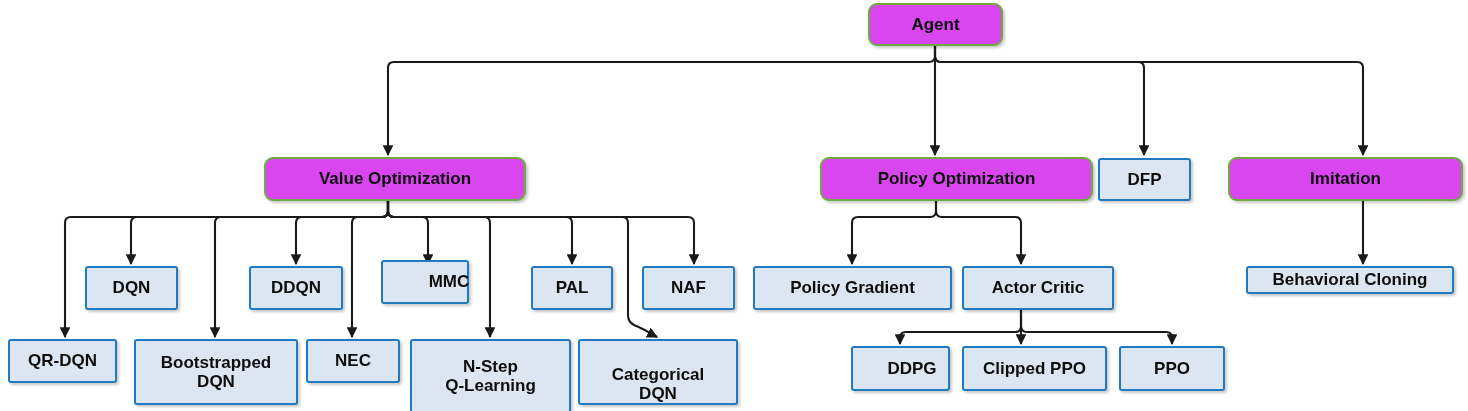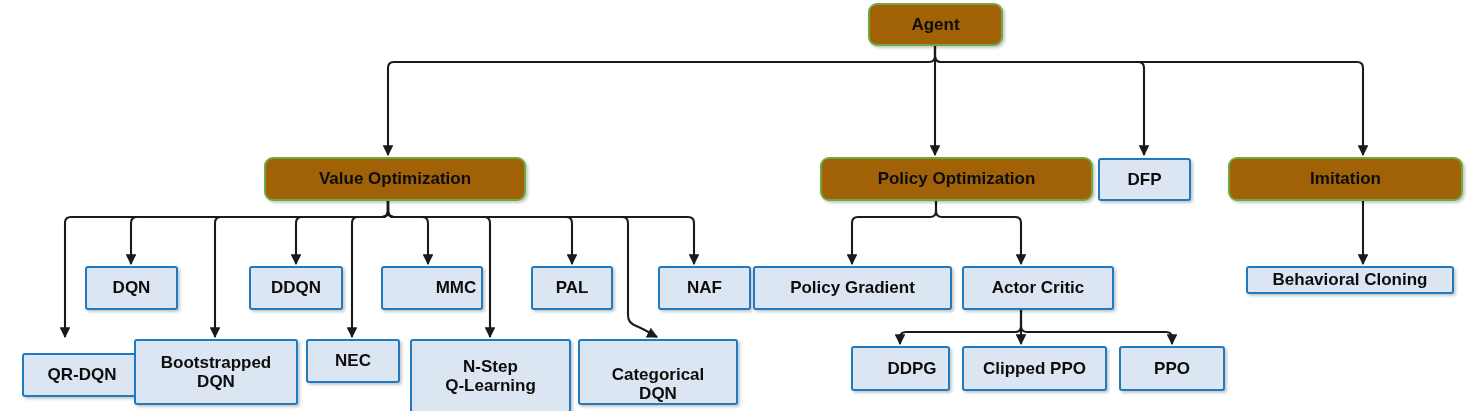"Agent" .node.green { background: #a16207 -> #d946ef }
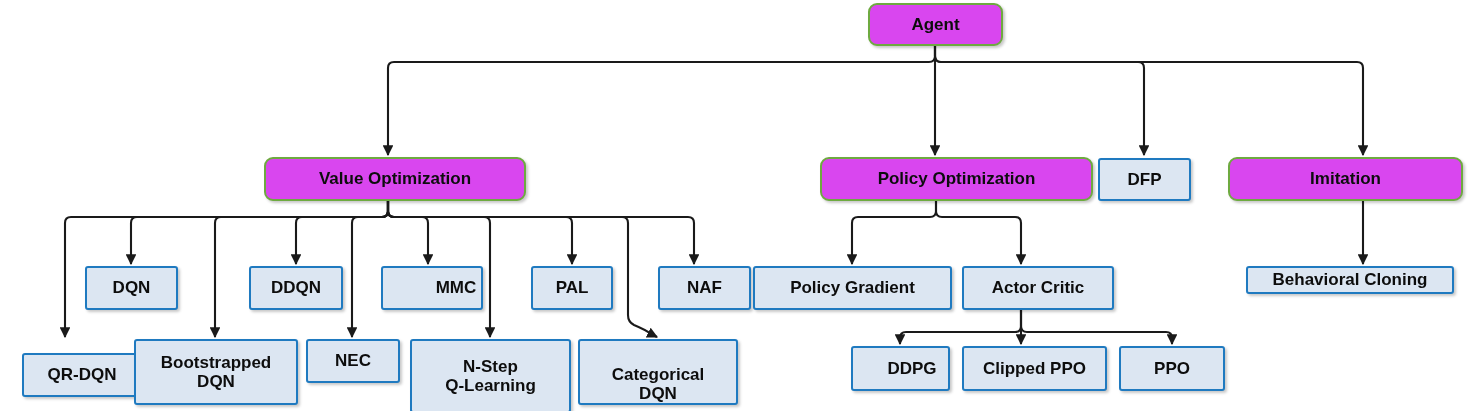"MMC" div.node { top: 266px -> 260px; width: 102px -> 88px }
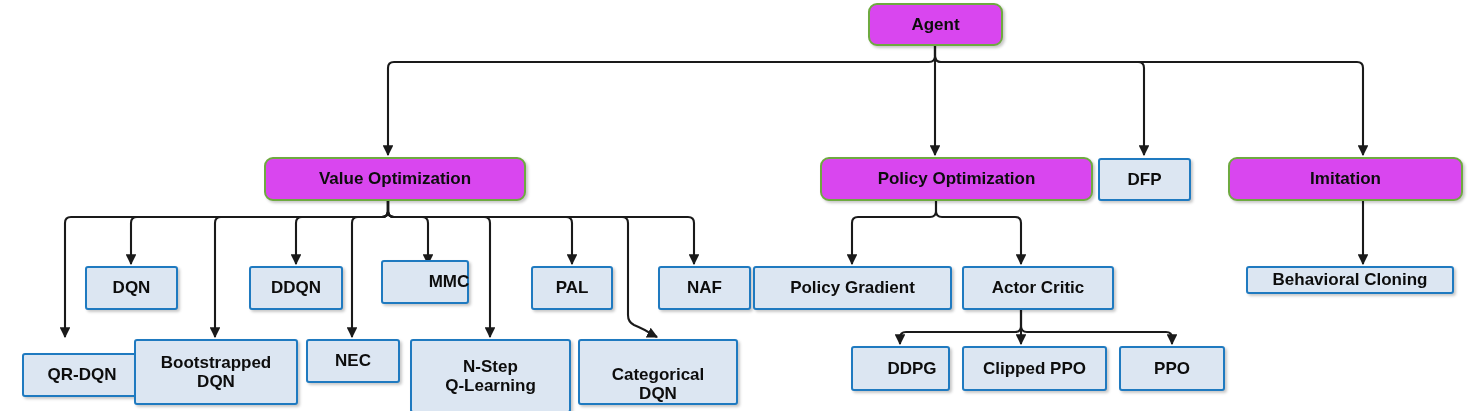"NAF" div.node { margin-left: 16px -> none }
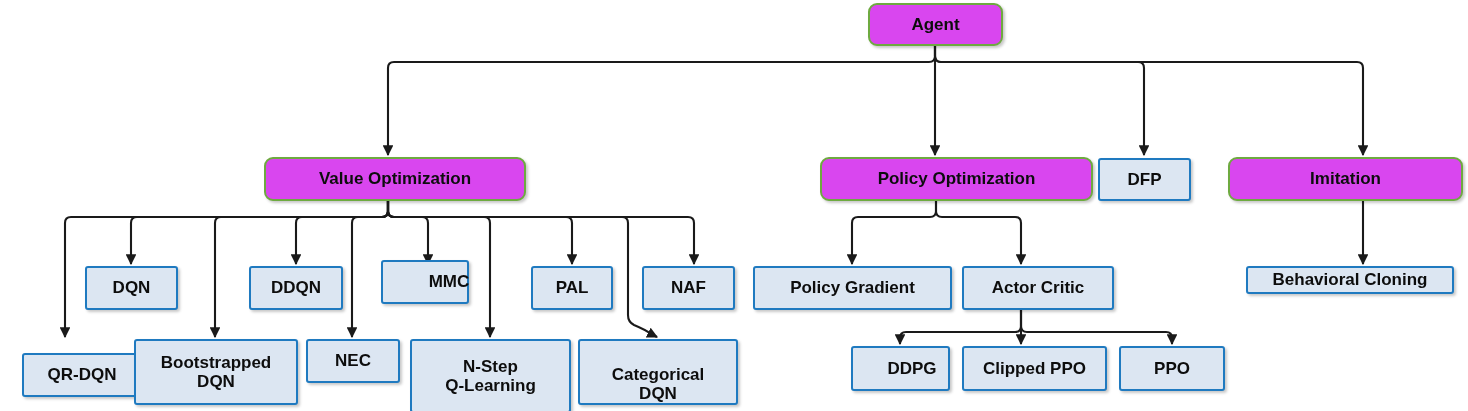"QR-DQN" div.node { left: 22px -> 8px; margin-top: 14px -> none; width: 120px -> 109px }
